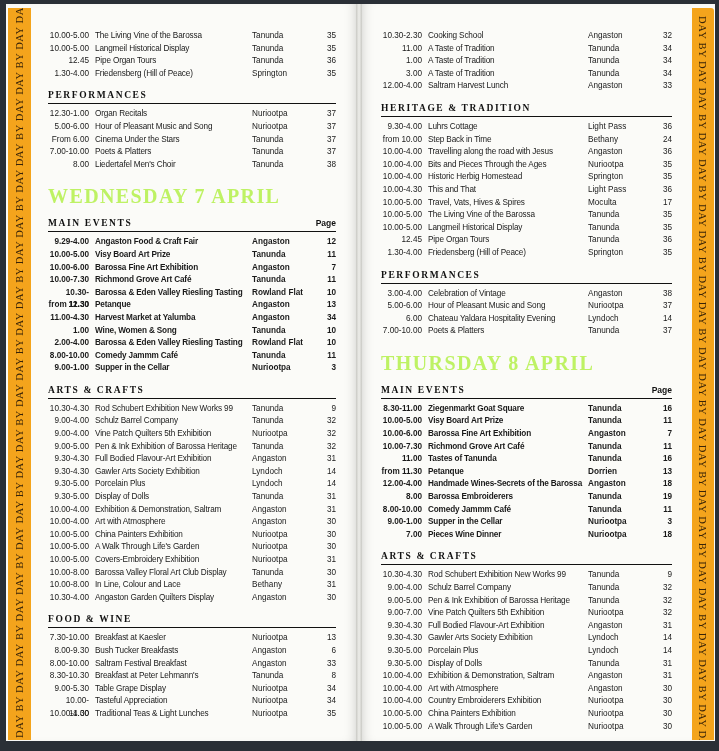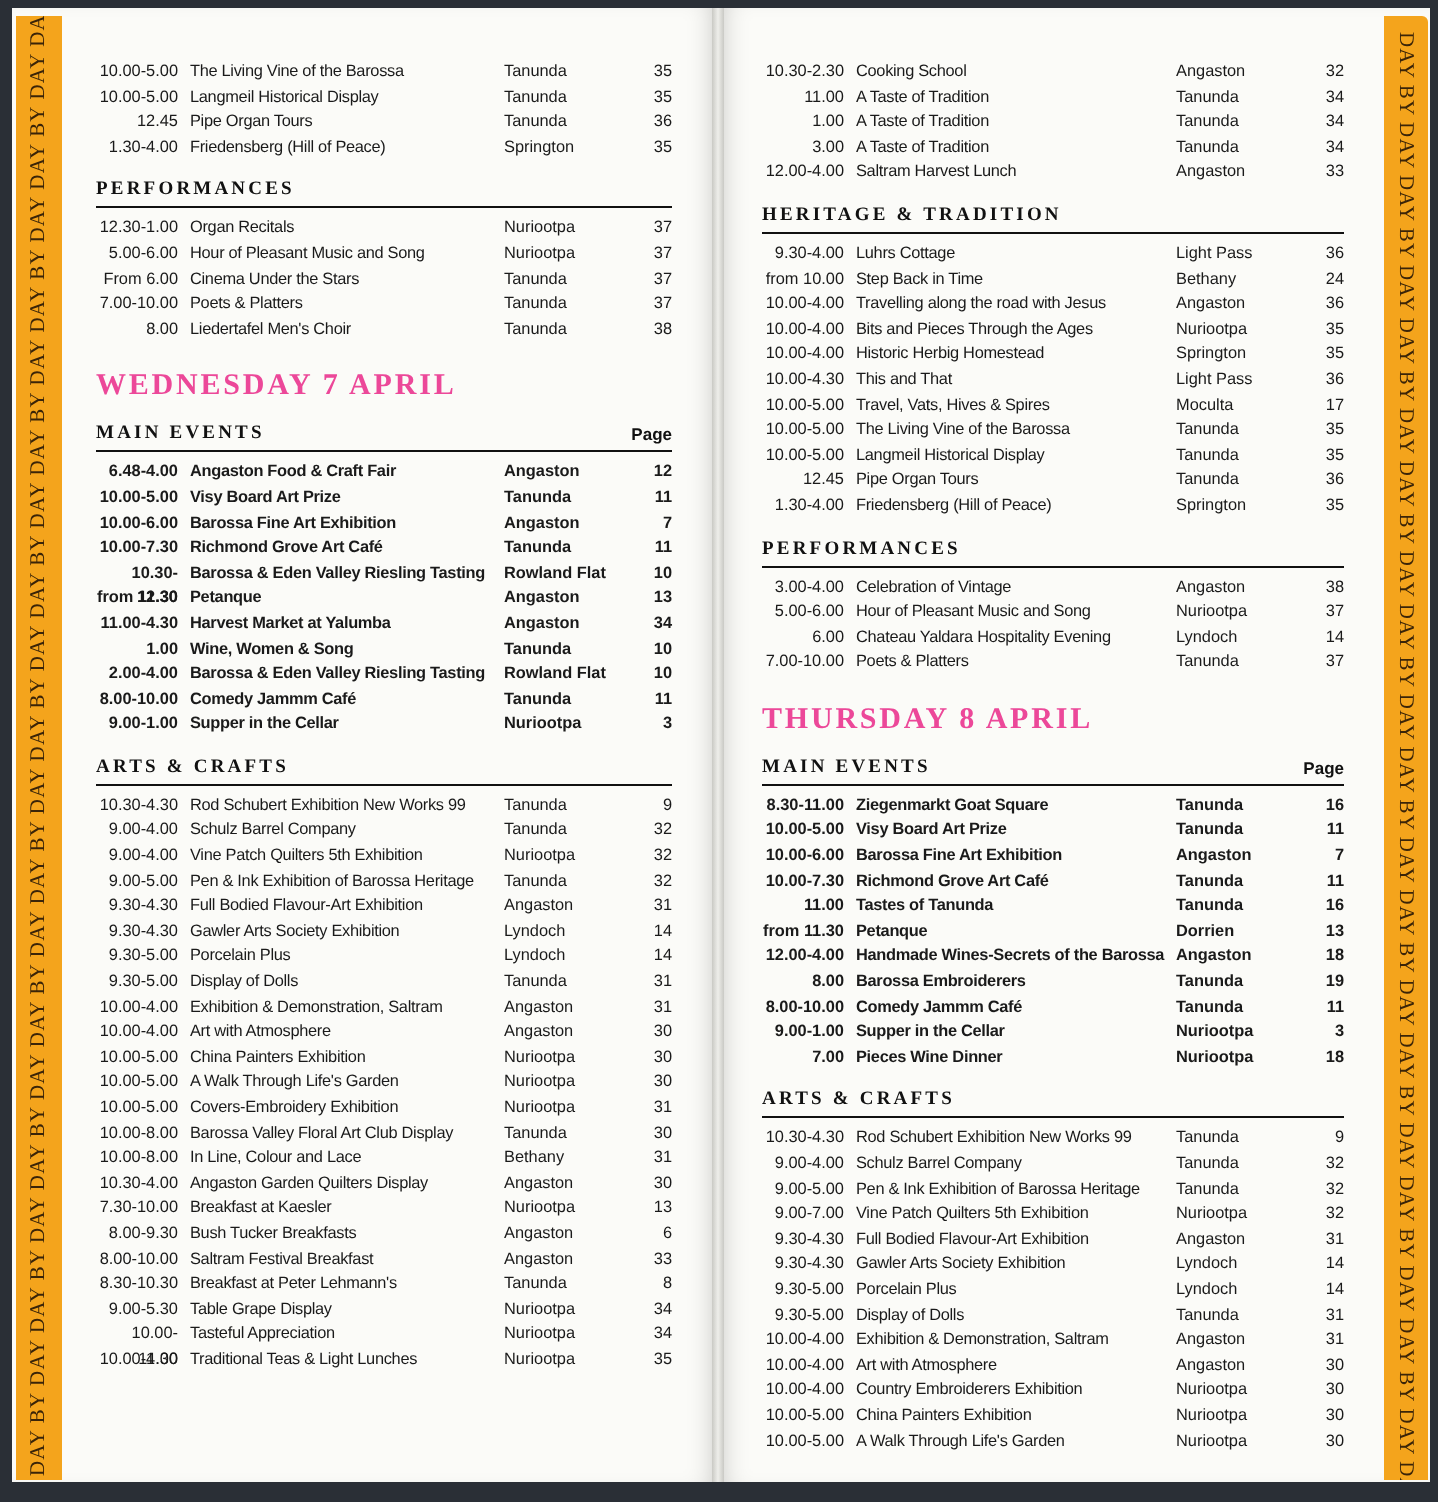"WEDNESDAY 7 APRIL" .day-title { color: #ec4899 -> #bef264; font-size: 15px -> 20px }
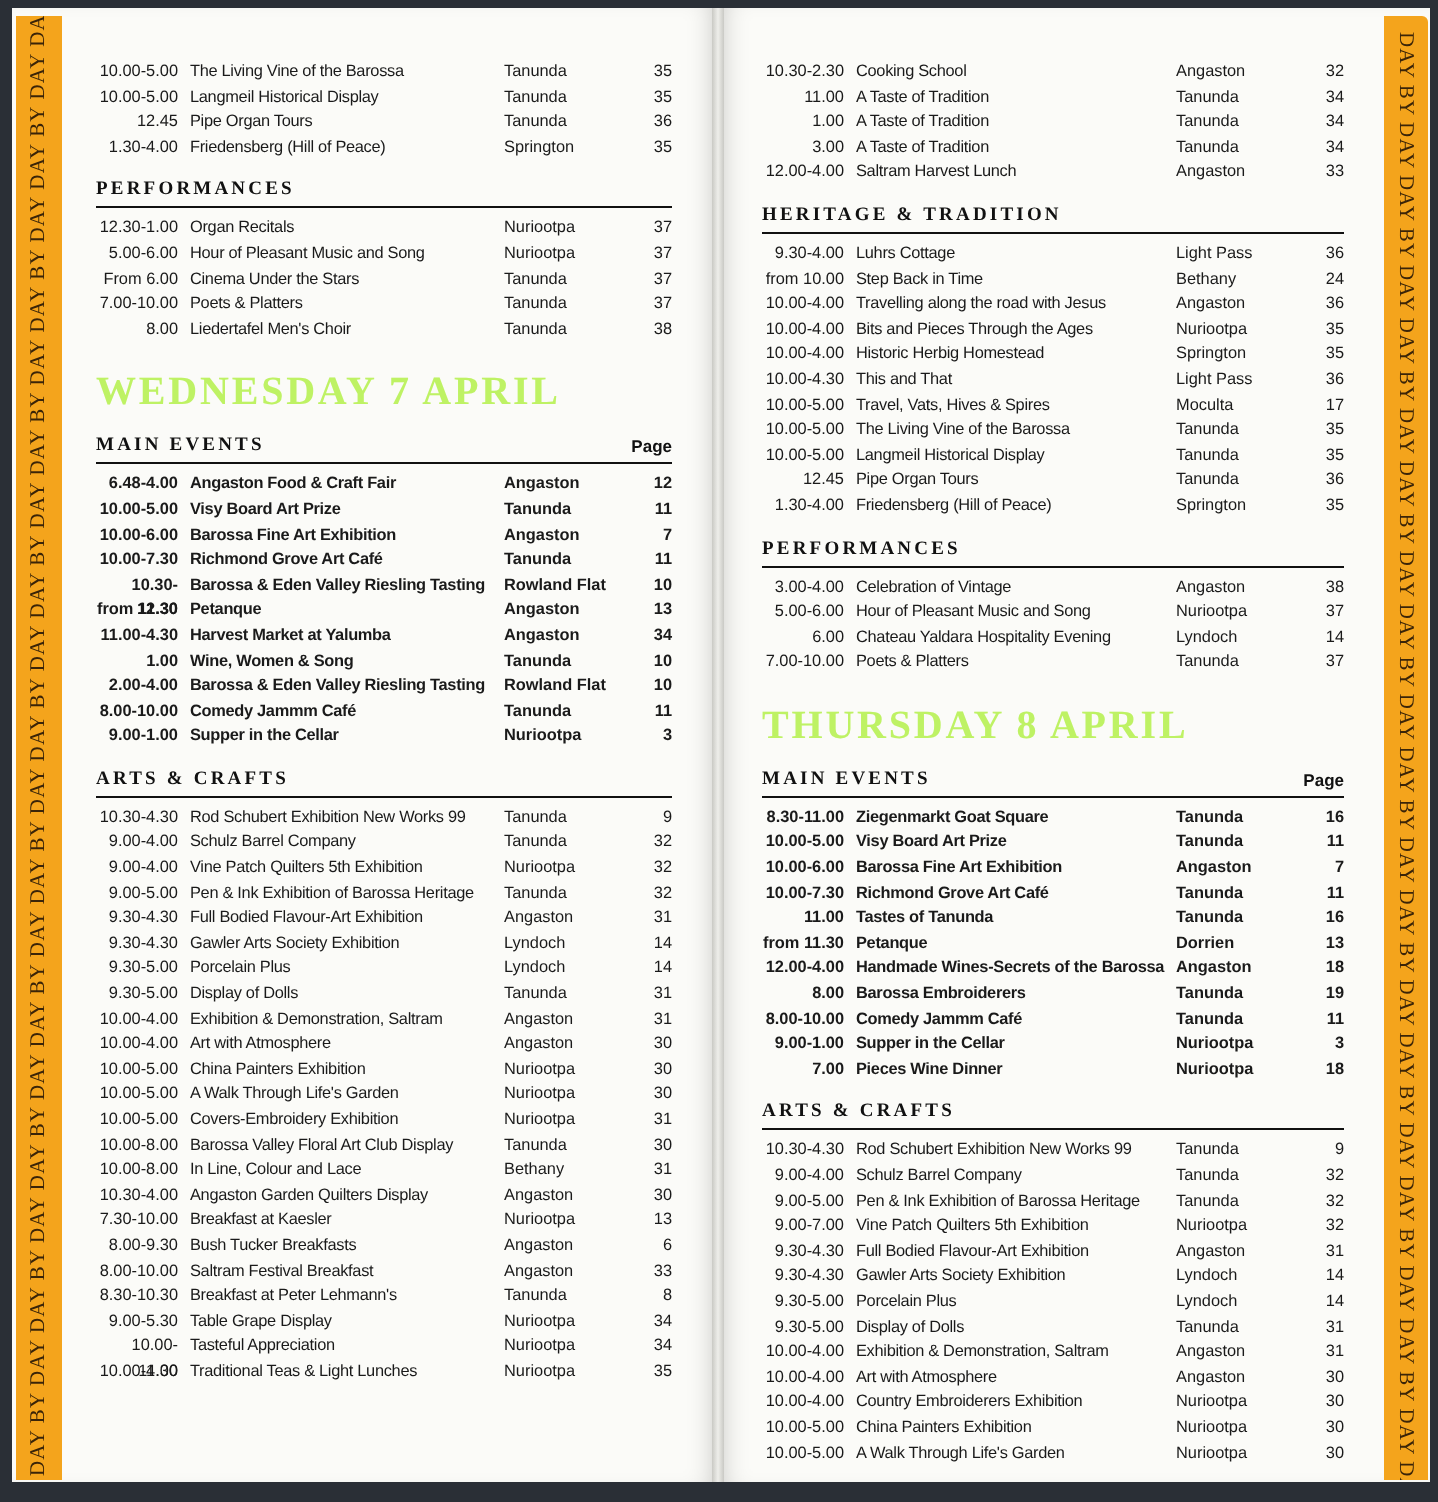"6.48-4.00" span.t { text: 6.48-4.00 -> 9.29-4.00 }
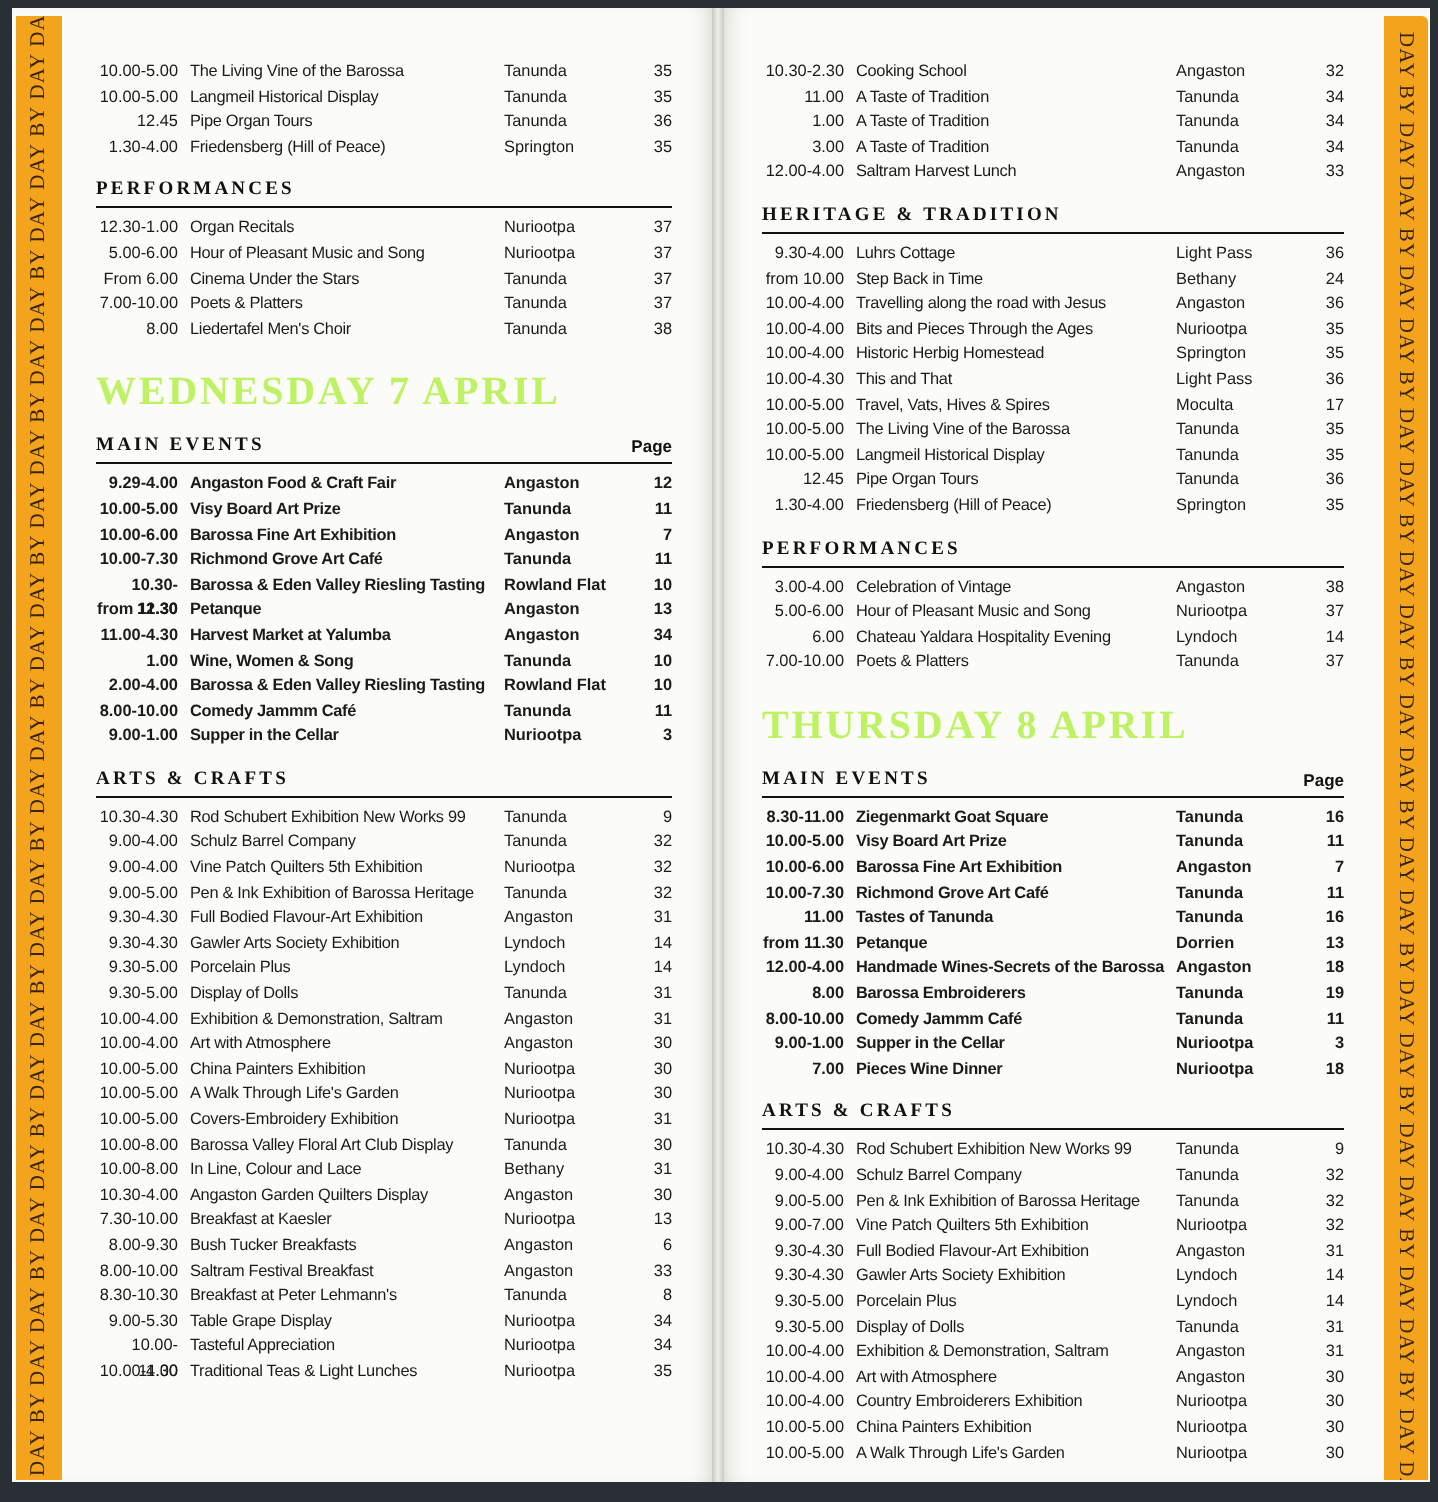"FOOD & WINE" div.section-head { html: none -> <div> <span>FOOD &amp; WINE</span> </div> }
